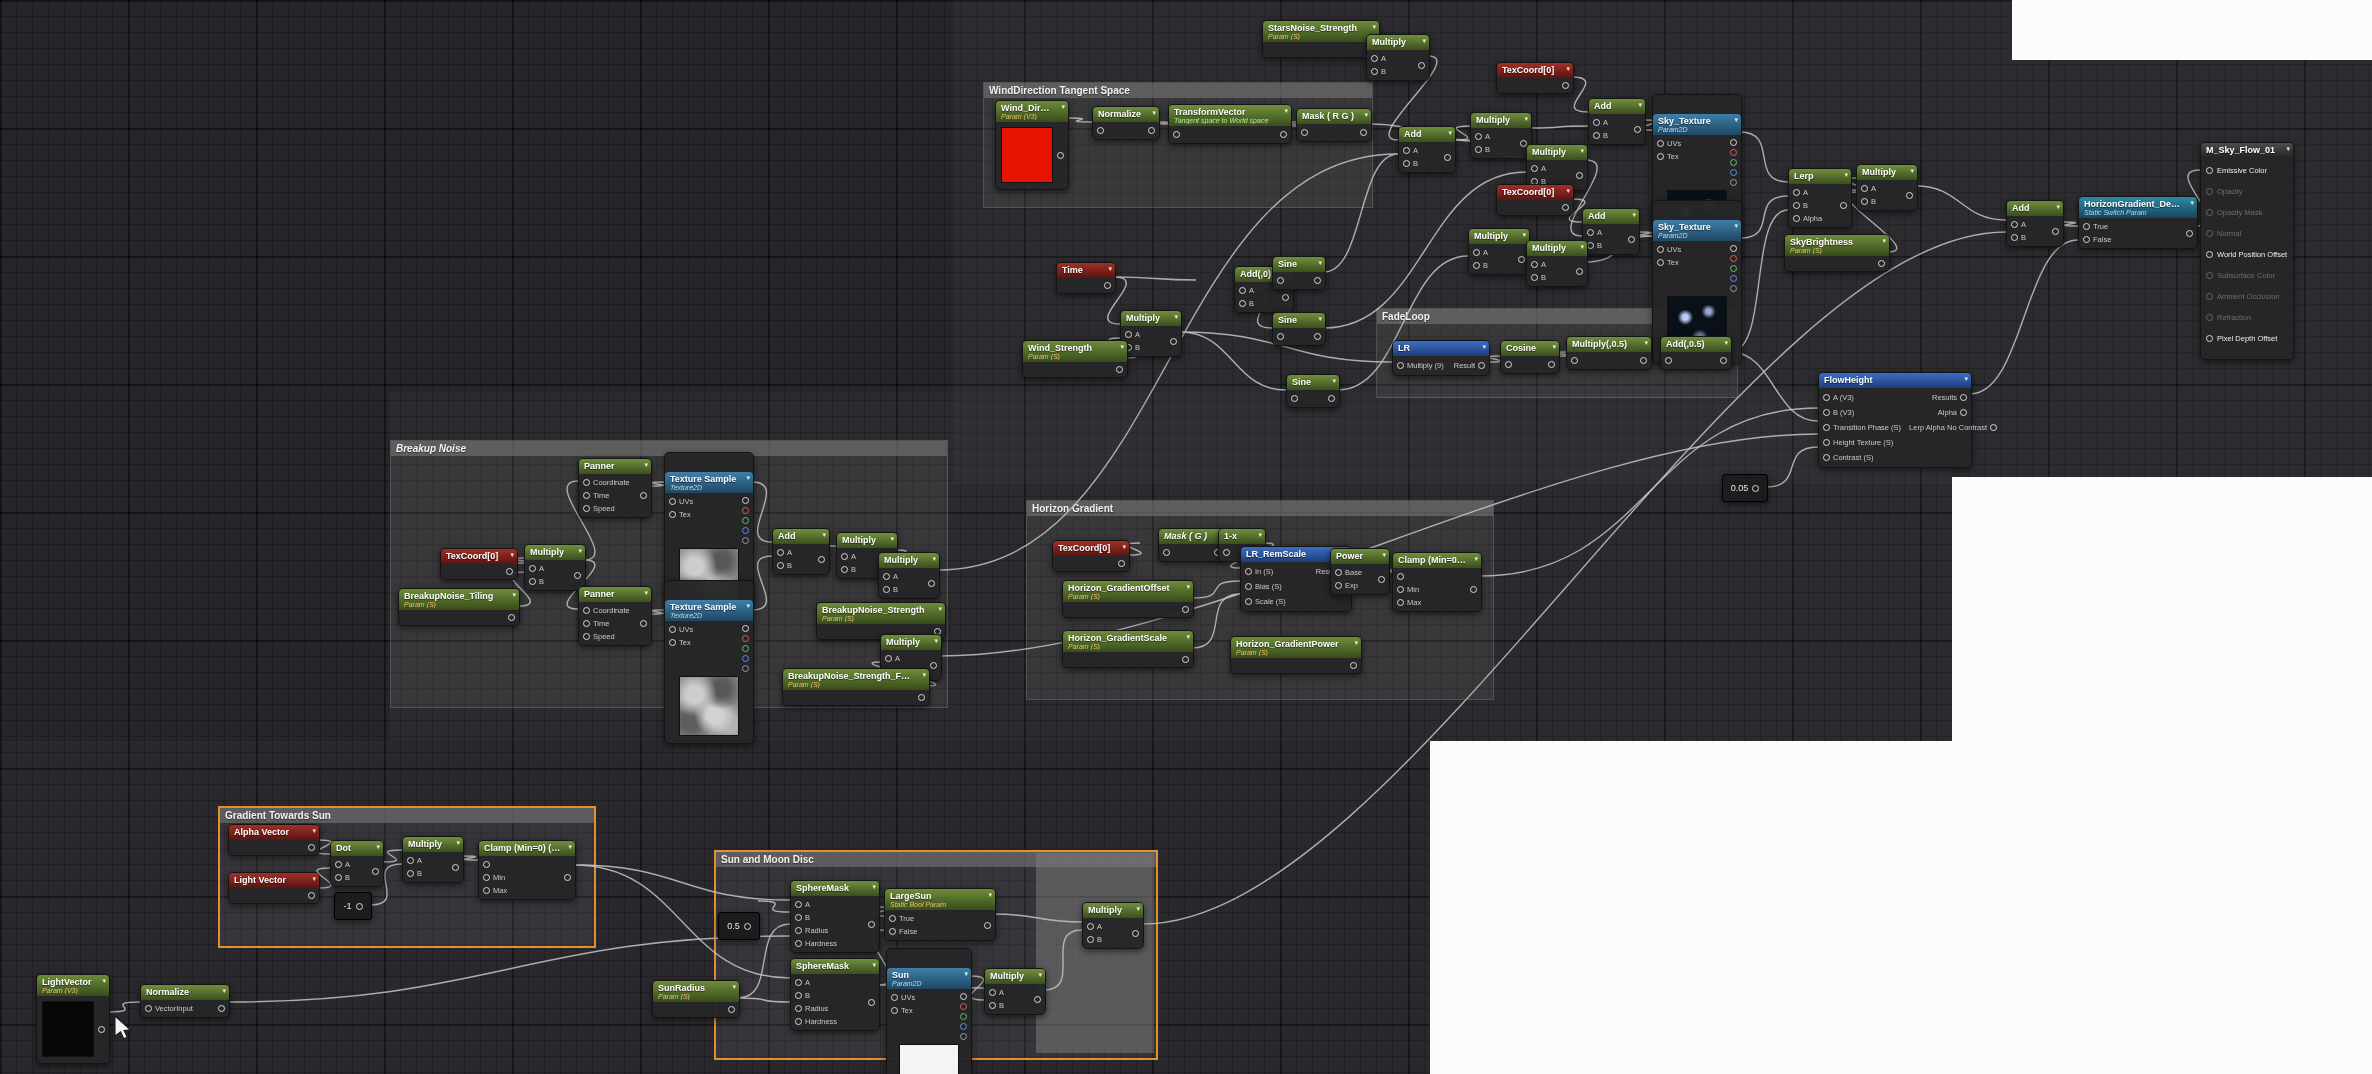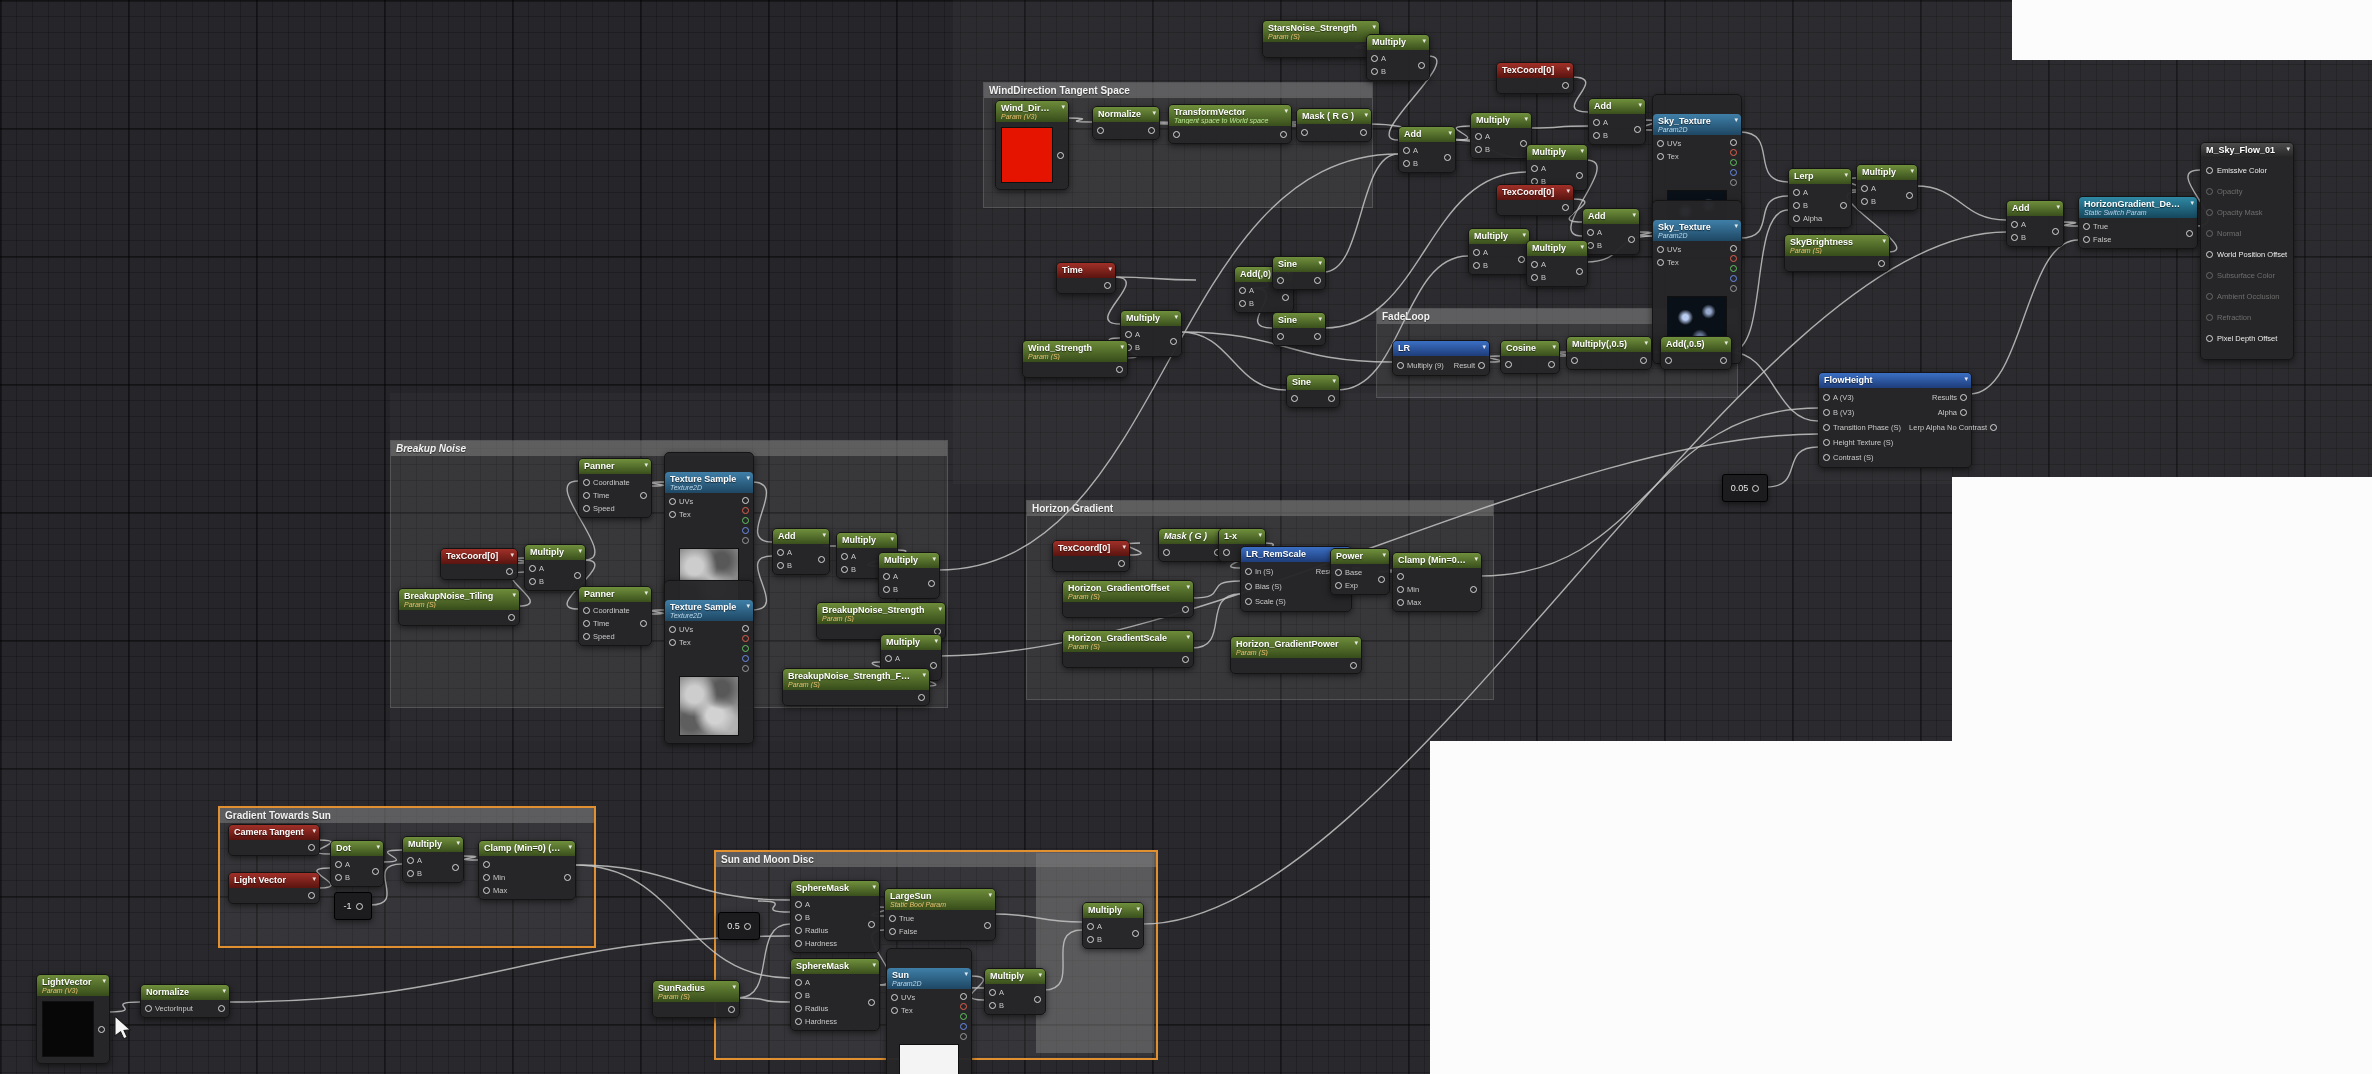"Camera Tangent" span.ntitle { text: Camera Tangent -> Alpha Vector }
